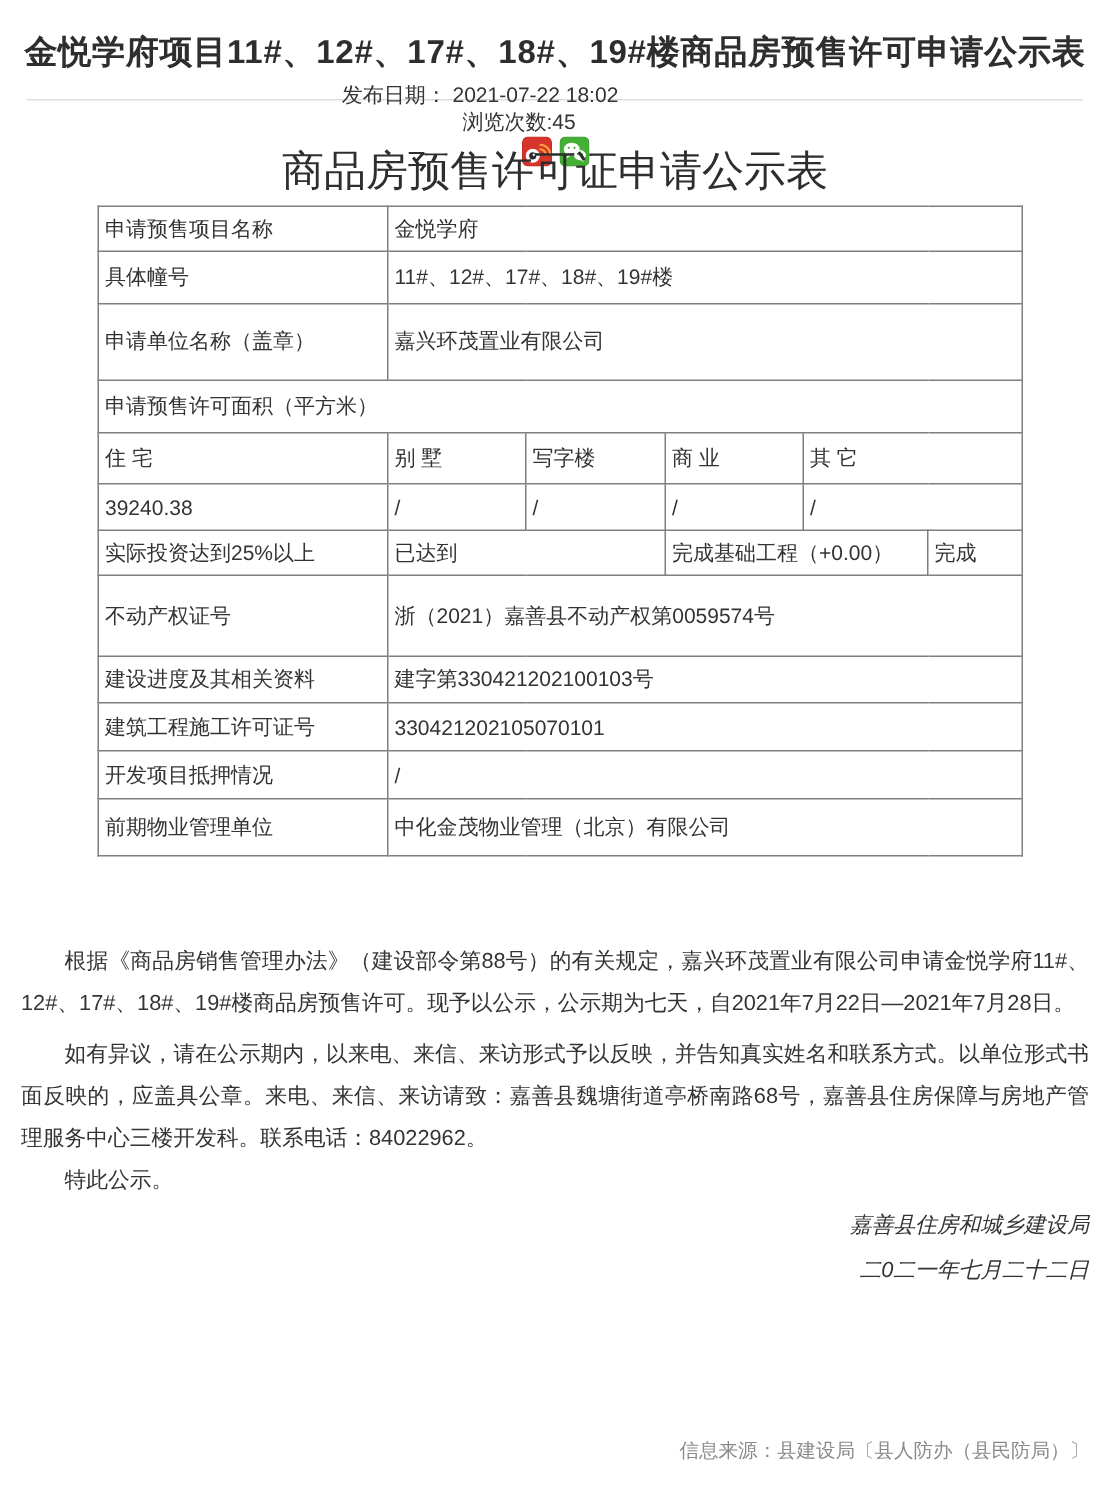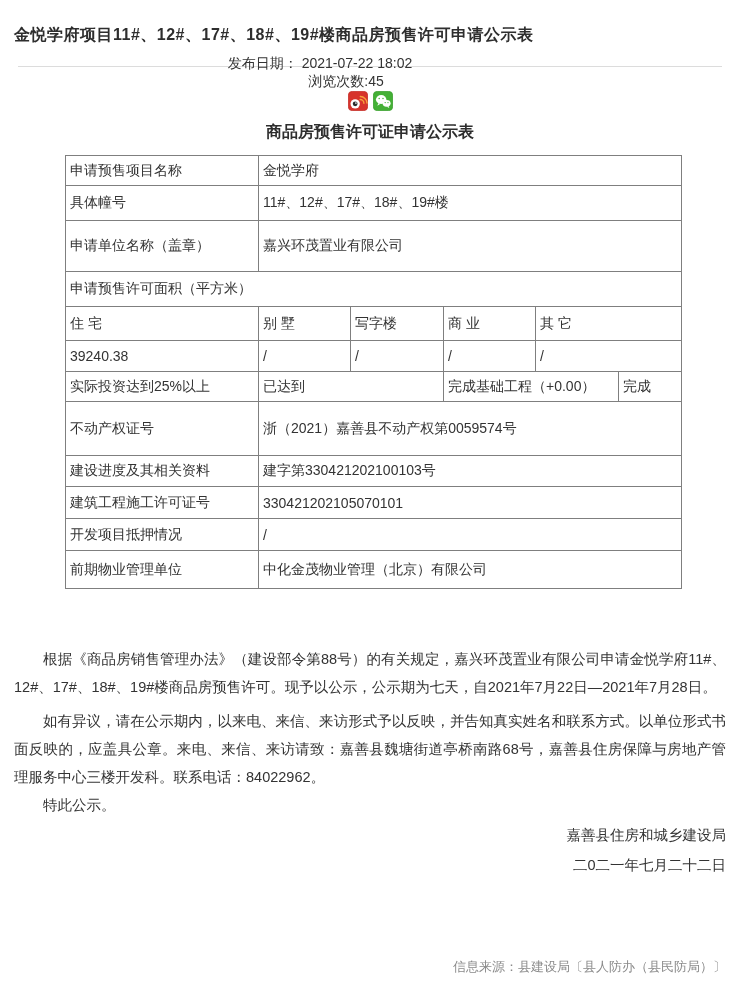"金悦学府项目11#、12#、17#、18#、19#楼商品房预售许可申请公示表" .main-title { font-size: 16px -> 22px; text-align: left -> center }
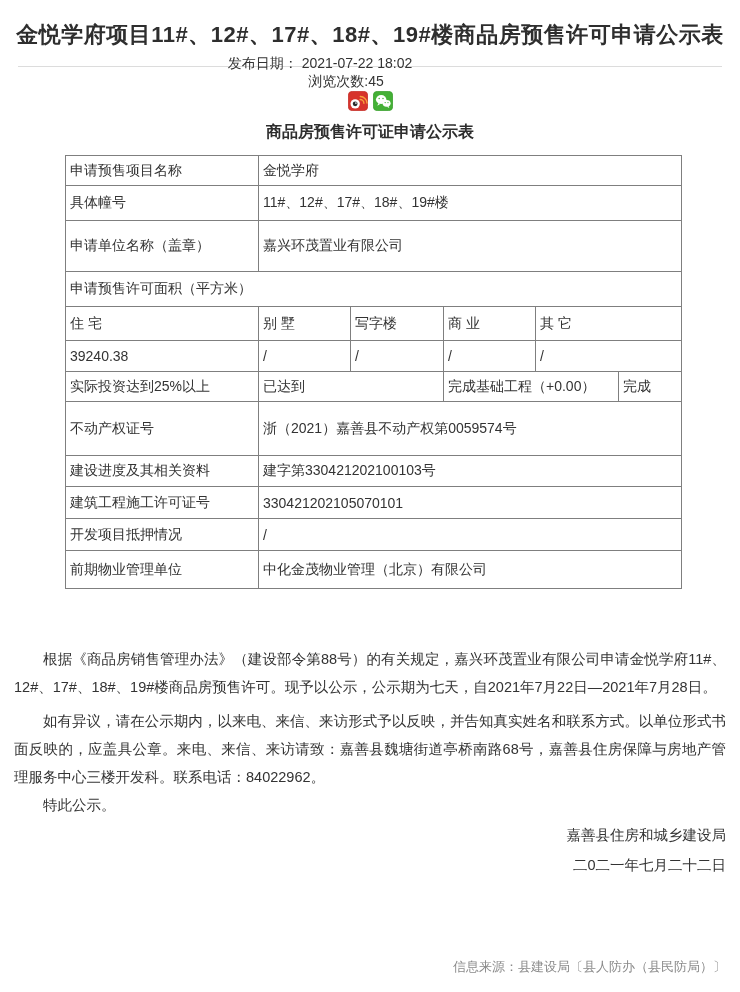"商品房预售许可证申请公示表" .table-title { font-size: 16px -> 28px; font-weight: 700 -> 400; margin-top: 20px -> 2px }
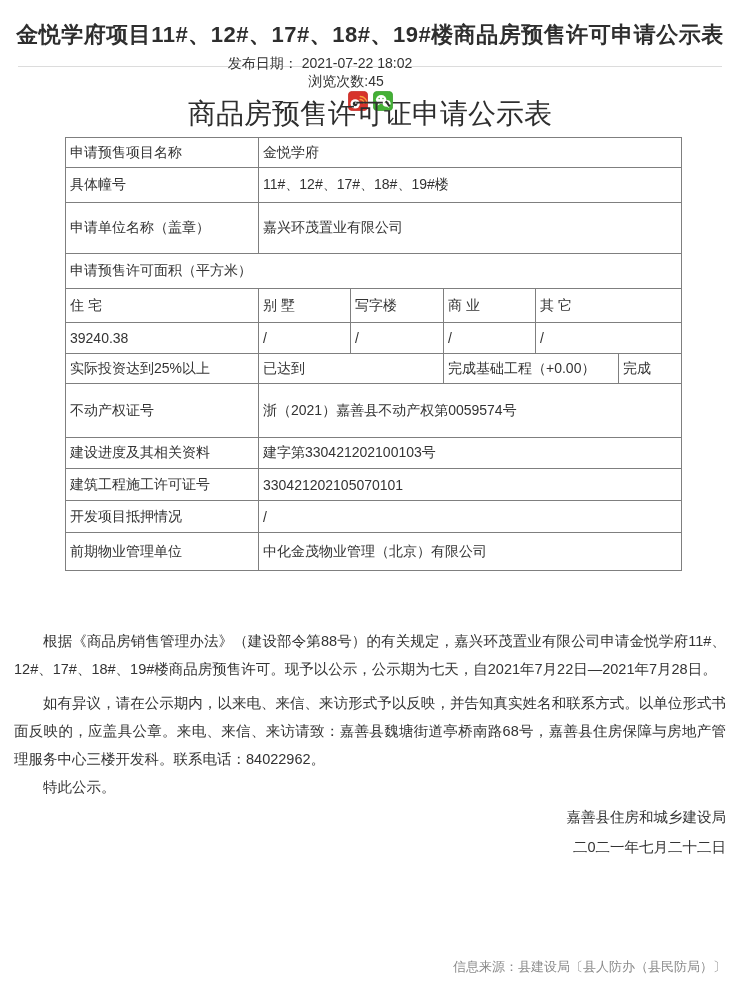"嘉善县住房和城乡建设局" .sig { font-style: none -> italic }
